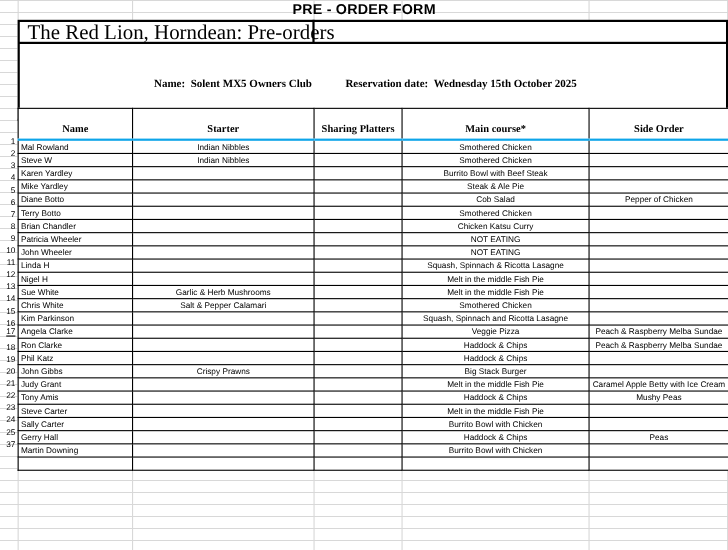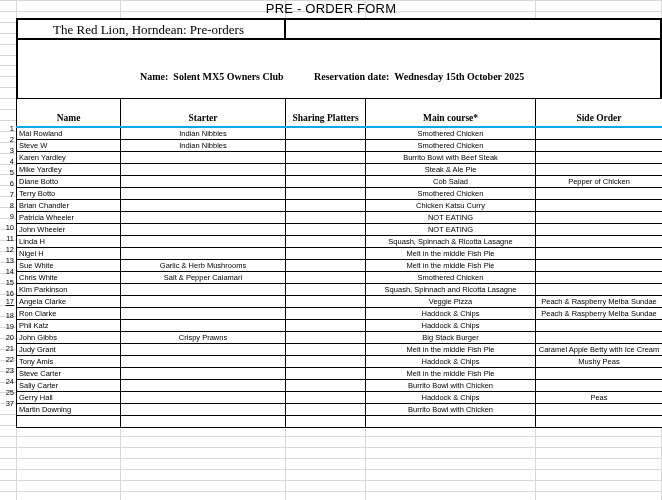"PRE - ORDER FORM" #doc-title { font-weight: normal -> bold }
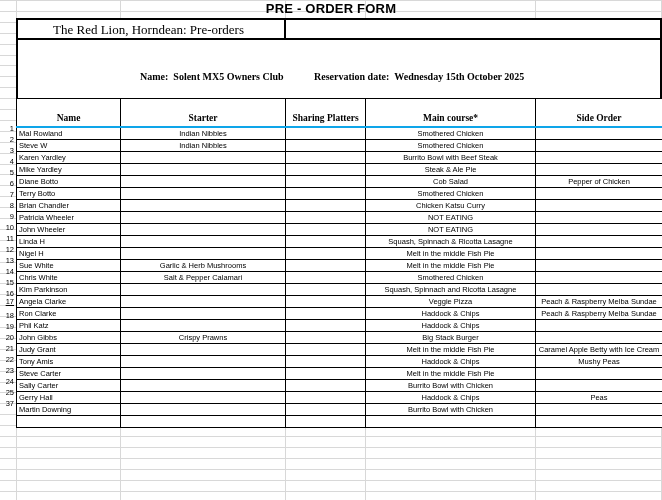"The Red Lion, Horndean: Pre-orders" #venue-name { font-size: 13px -> 19px; margin-left: 28px -> none }
